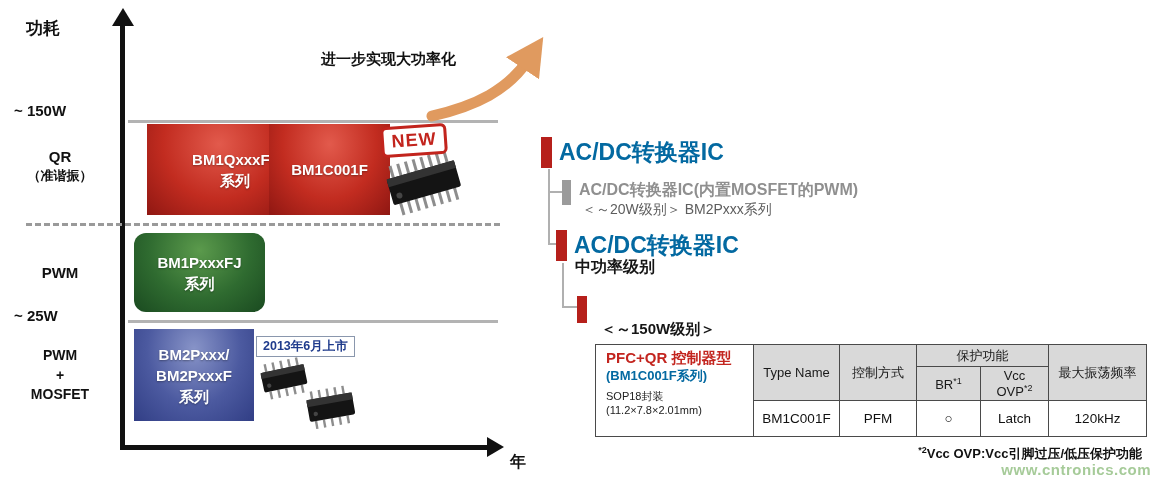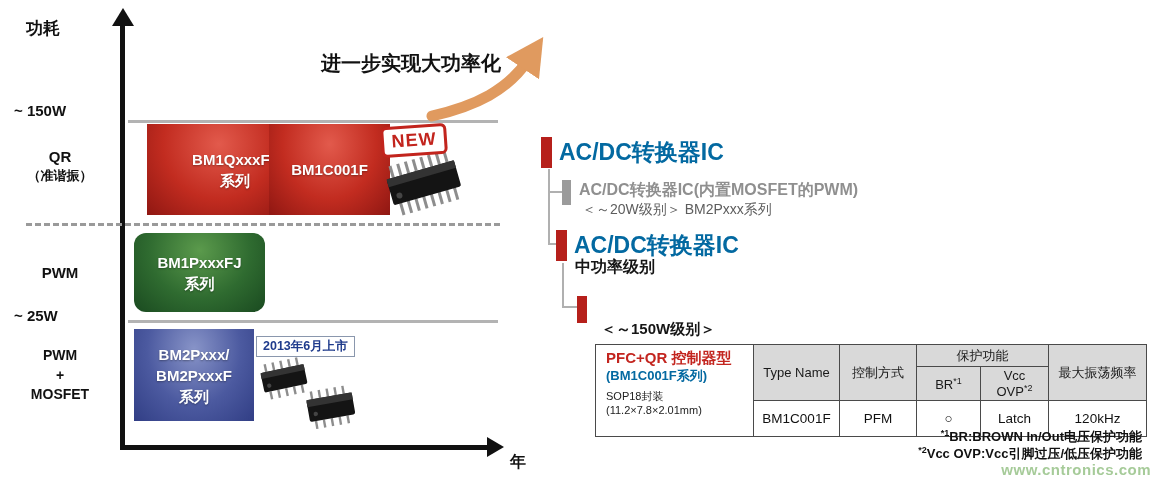"进一步实现大功率化" .arrow-text { font-size: 20px -> 15px }
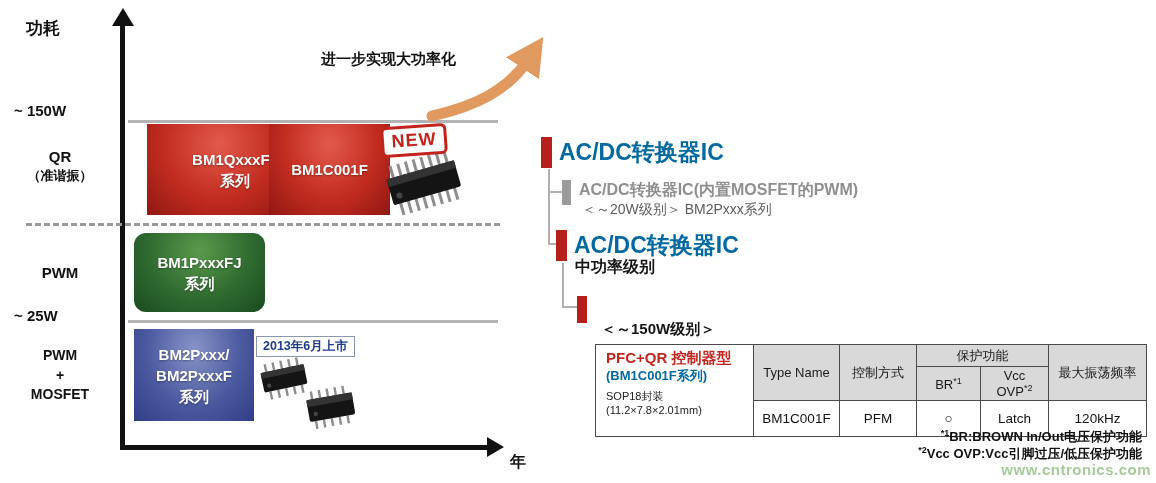"*1BR:BROWN In/Out电压保护功能" div.fn { html: <div> <sup>*1</sup><span>BR:BROWN In/Out电压保护功能</span> </div> -> none }
